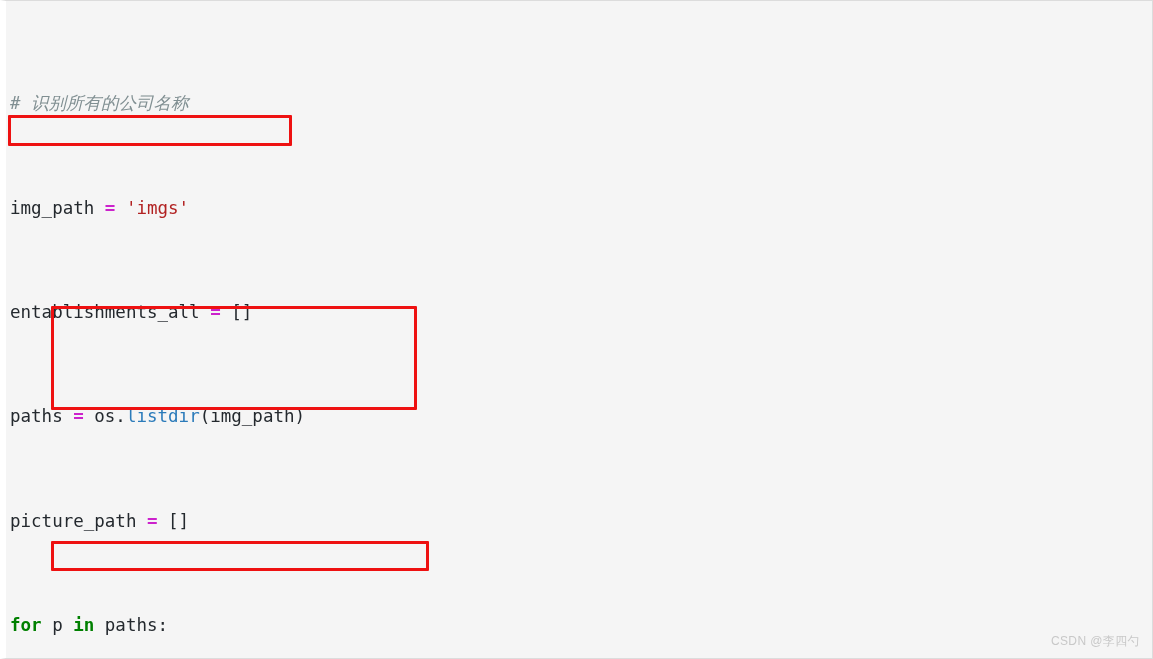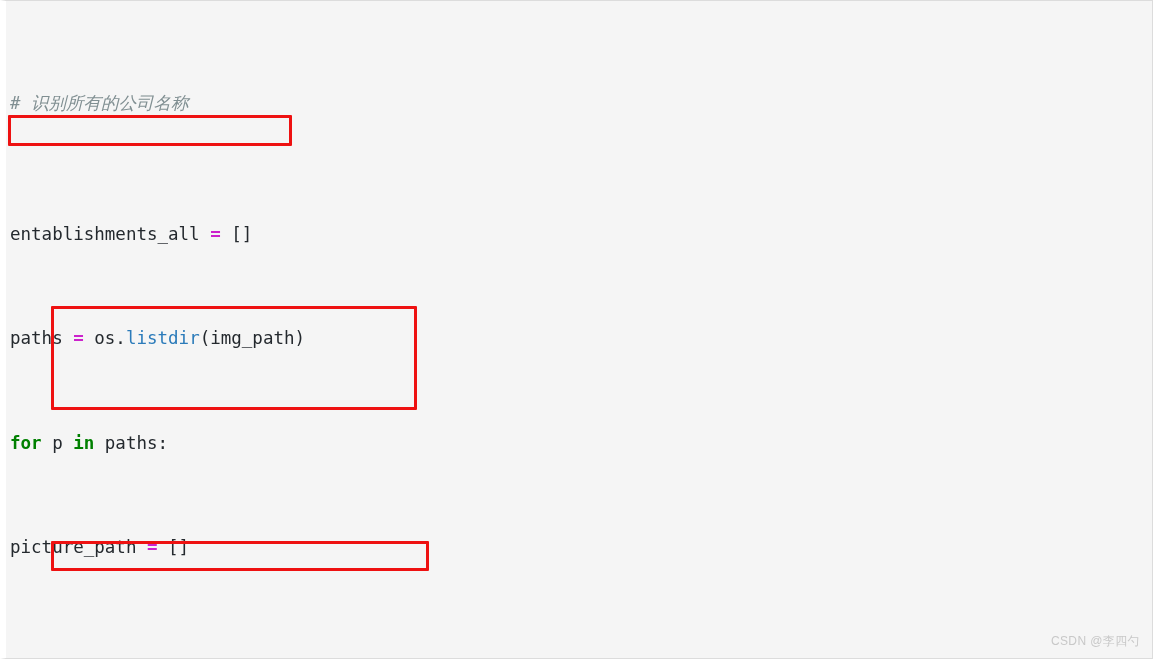"img_path = 'imgs'" span.ln { html: none -> <span><span>img_path </span><span>=</span><span> </span><span>'imgs'</span></span> }
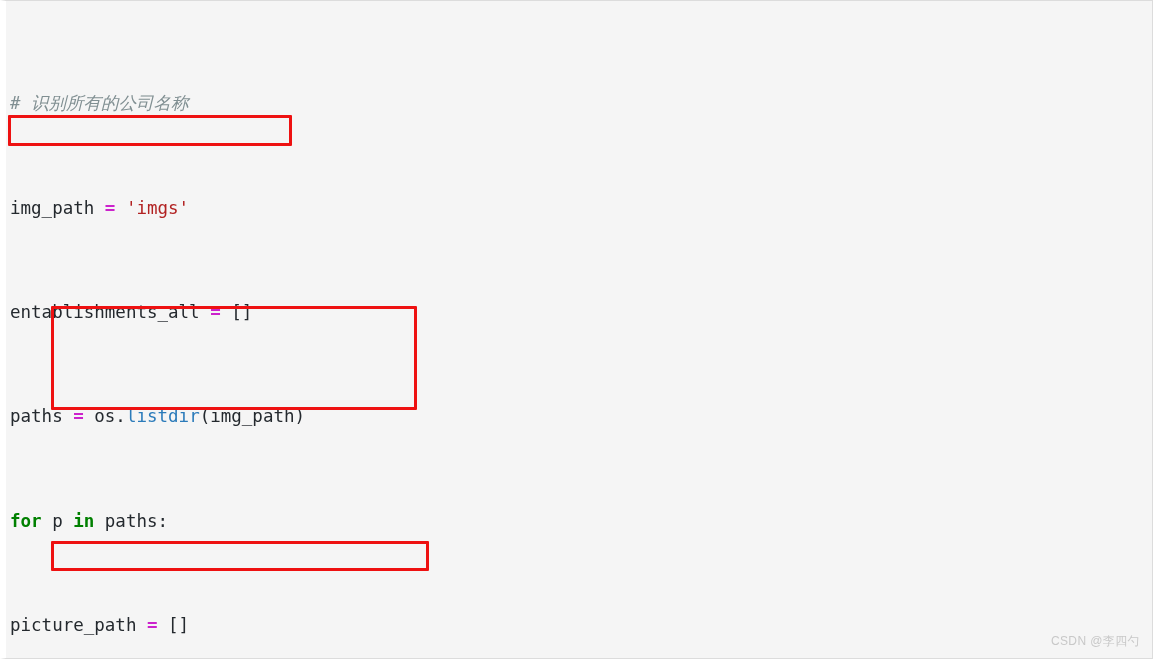"for p in paths:" span.ln { order: before "picture_path = []" -> after "picture_path = []" }
